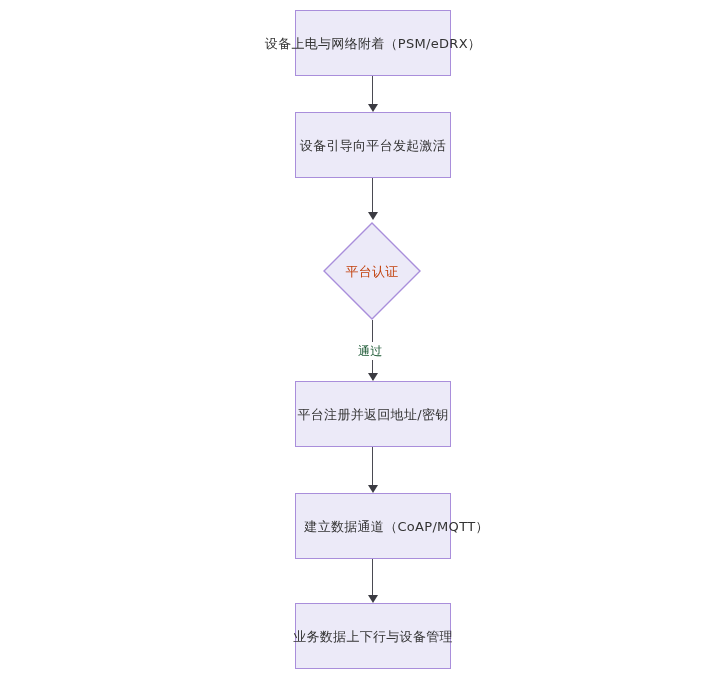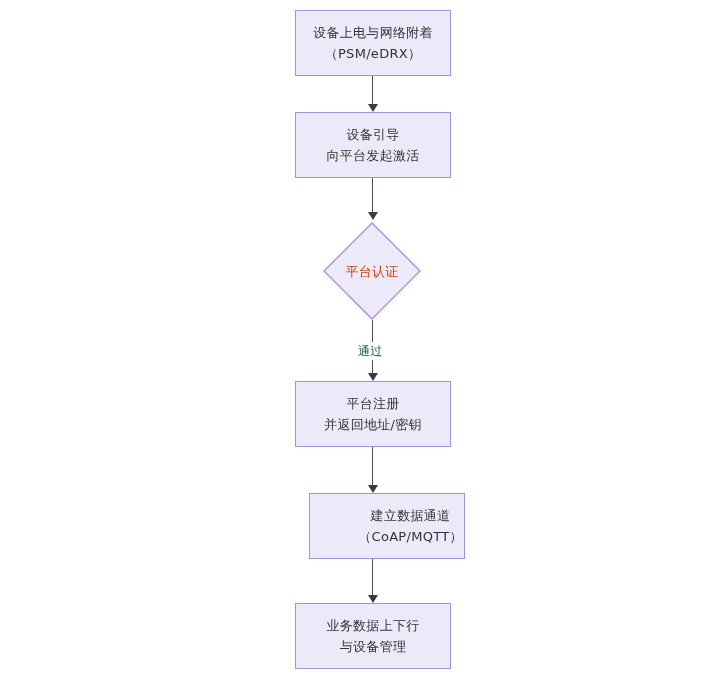"设备上电与网络附着" .node-box { flex-direction: column -> row }
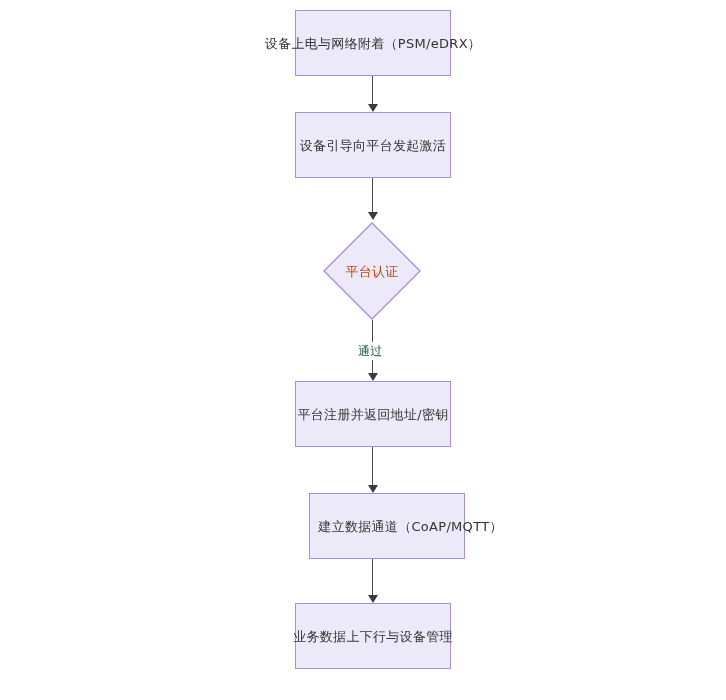"建立数据通道" div.node-box { left: 309px -> 295px }
